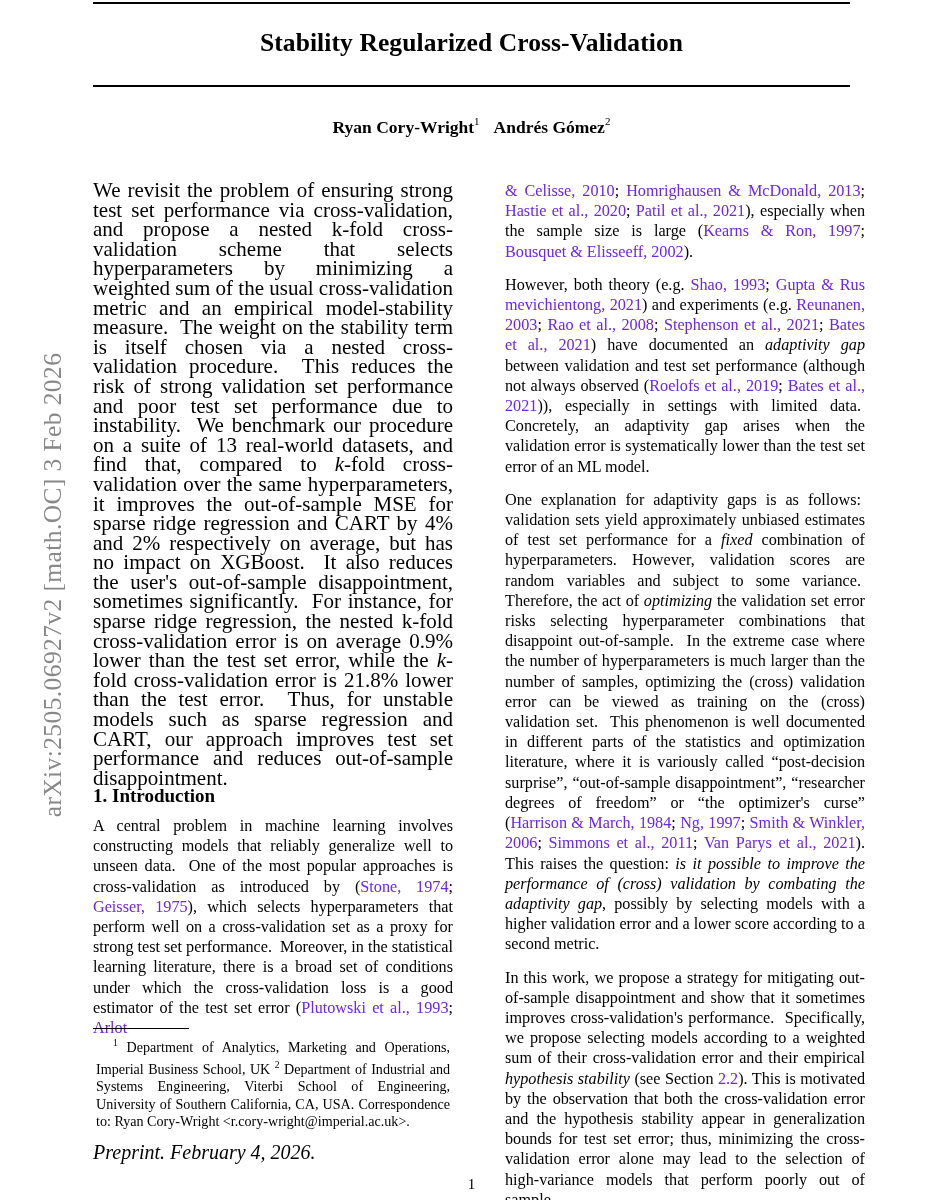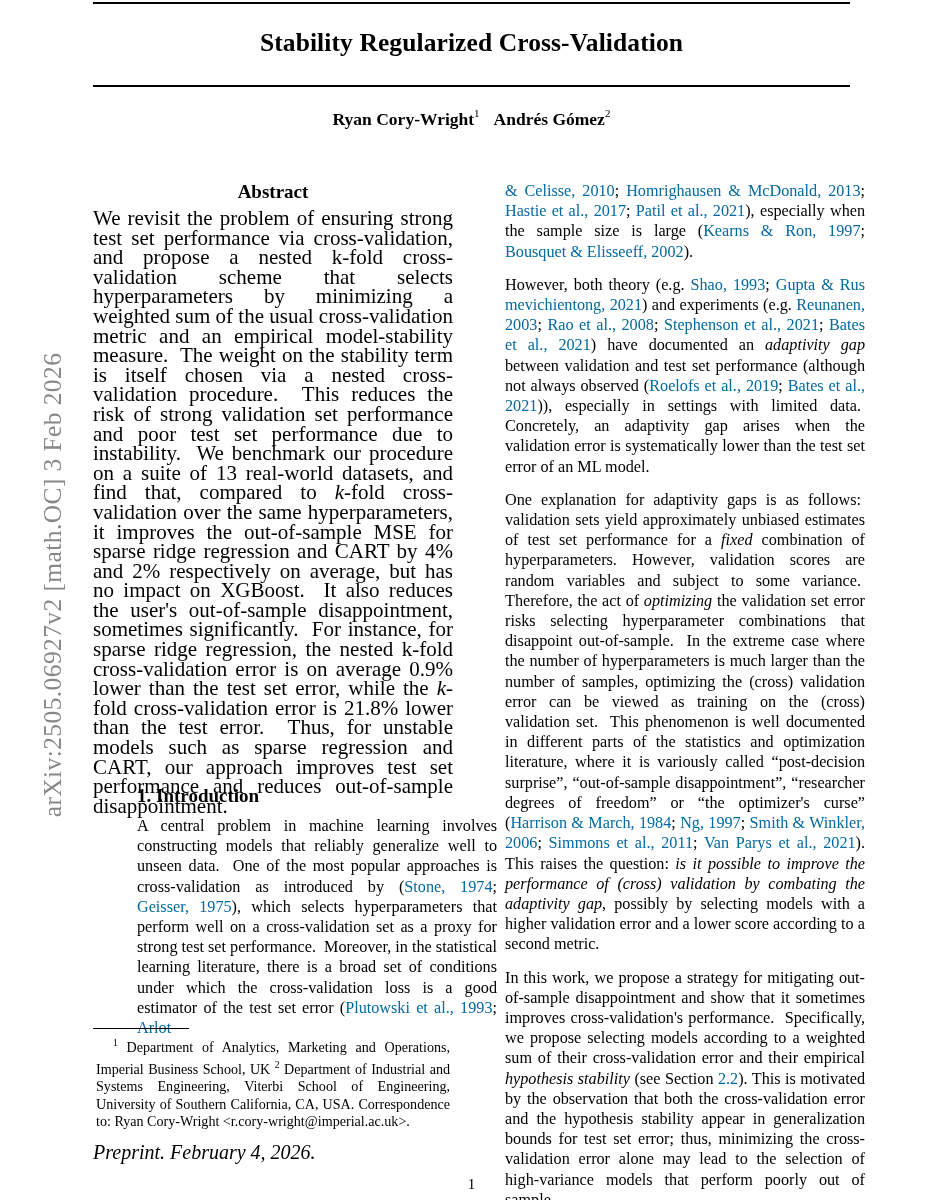"Ryan Cory-Wright1 Andrés Gómez2" #authors { top: 108px -> 116px }
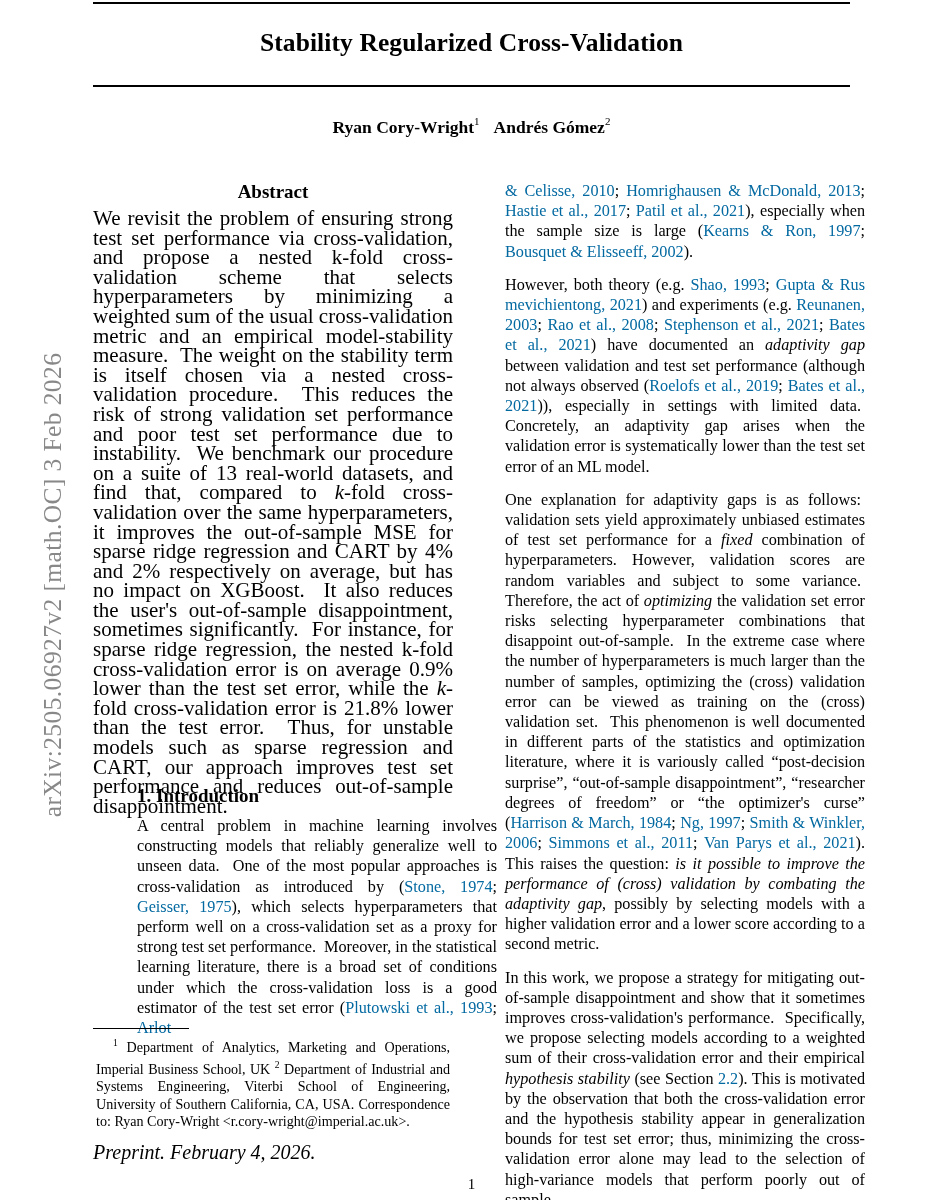"Abstract" h2.abstract-head { html: <h2>Abstract</h2> -> none }
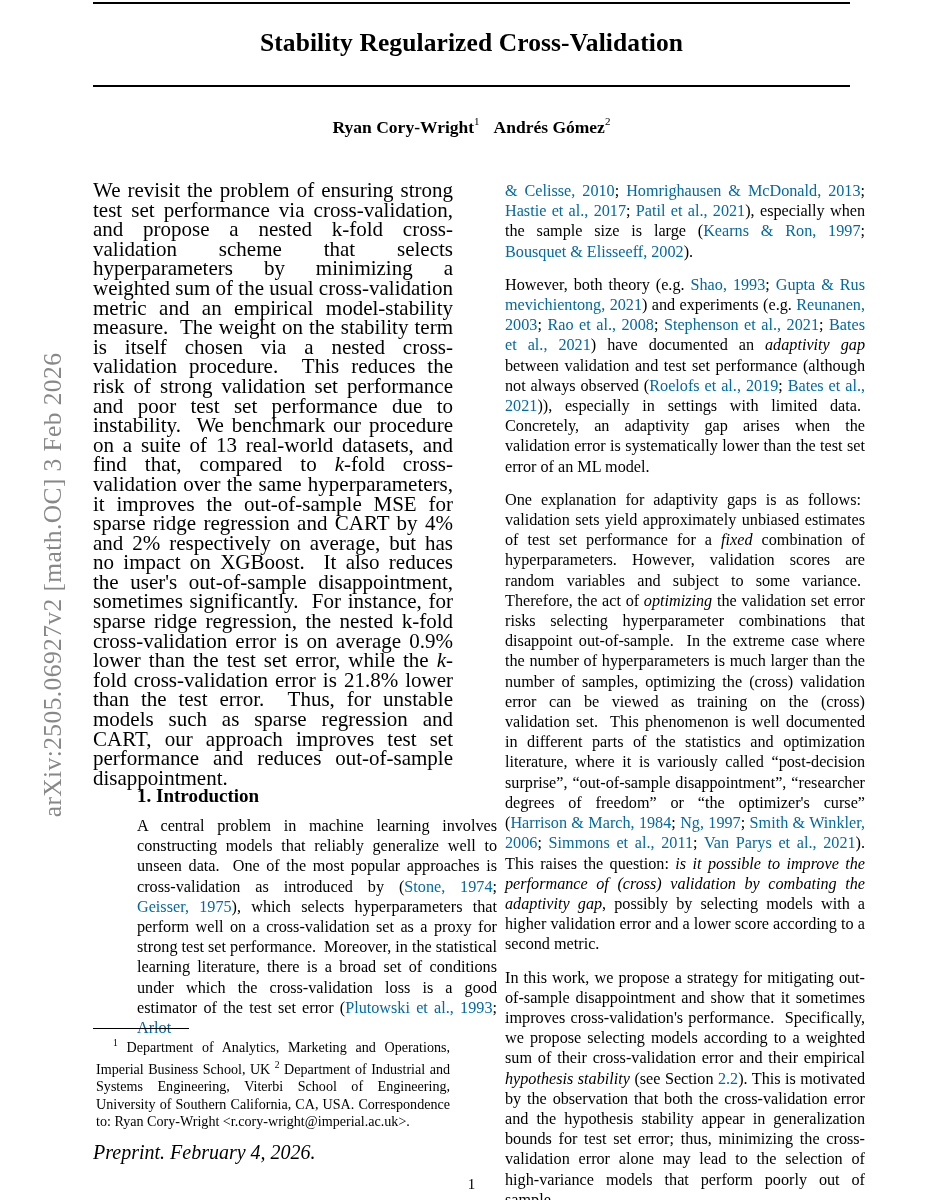"& Celisse, 2010" .cite { color: #0369a1 -> #6d28d9 }
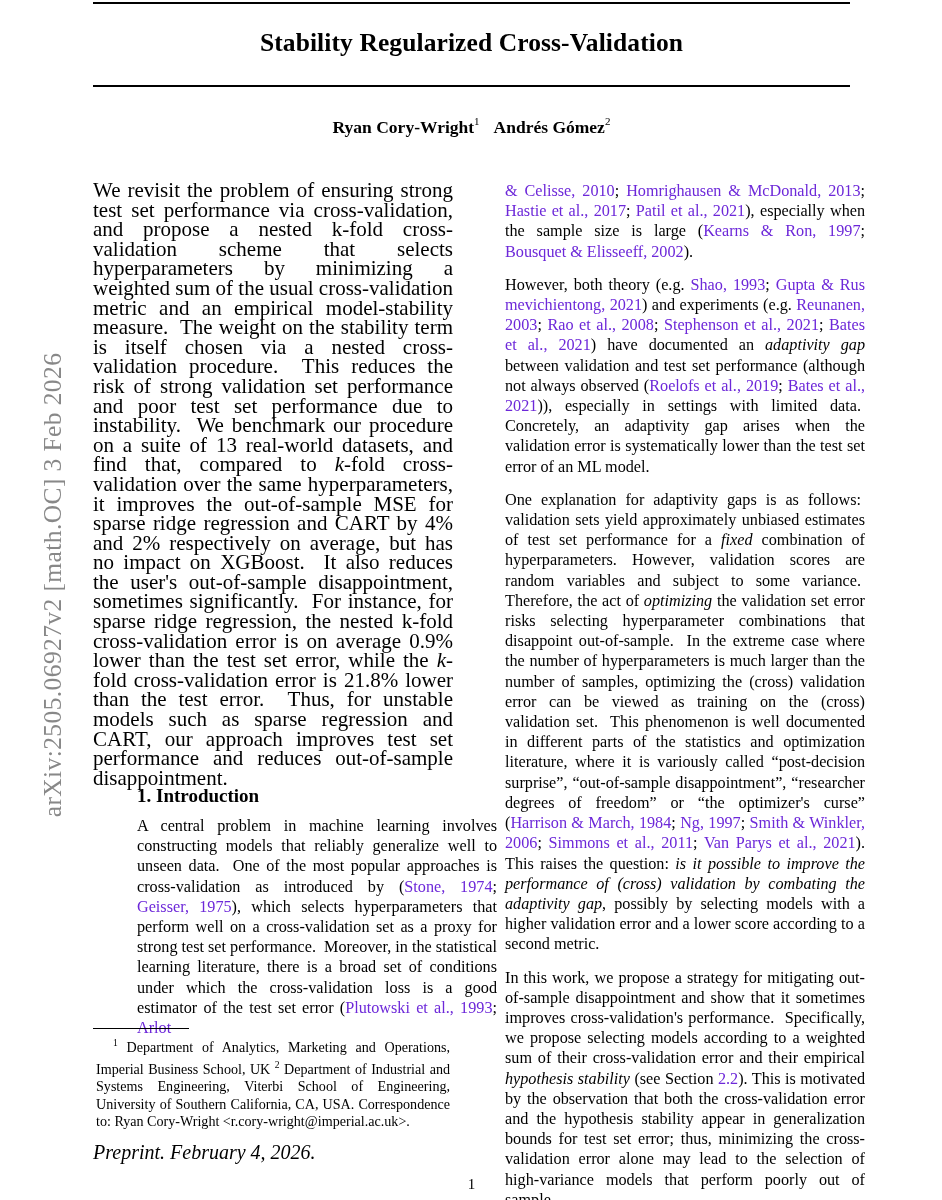"Hastie et al., 2017" span.cite { text: 2017 -> 2020 }
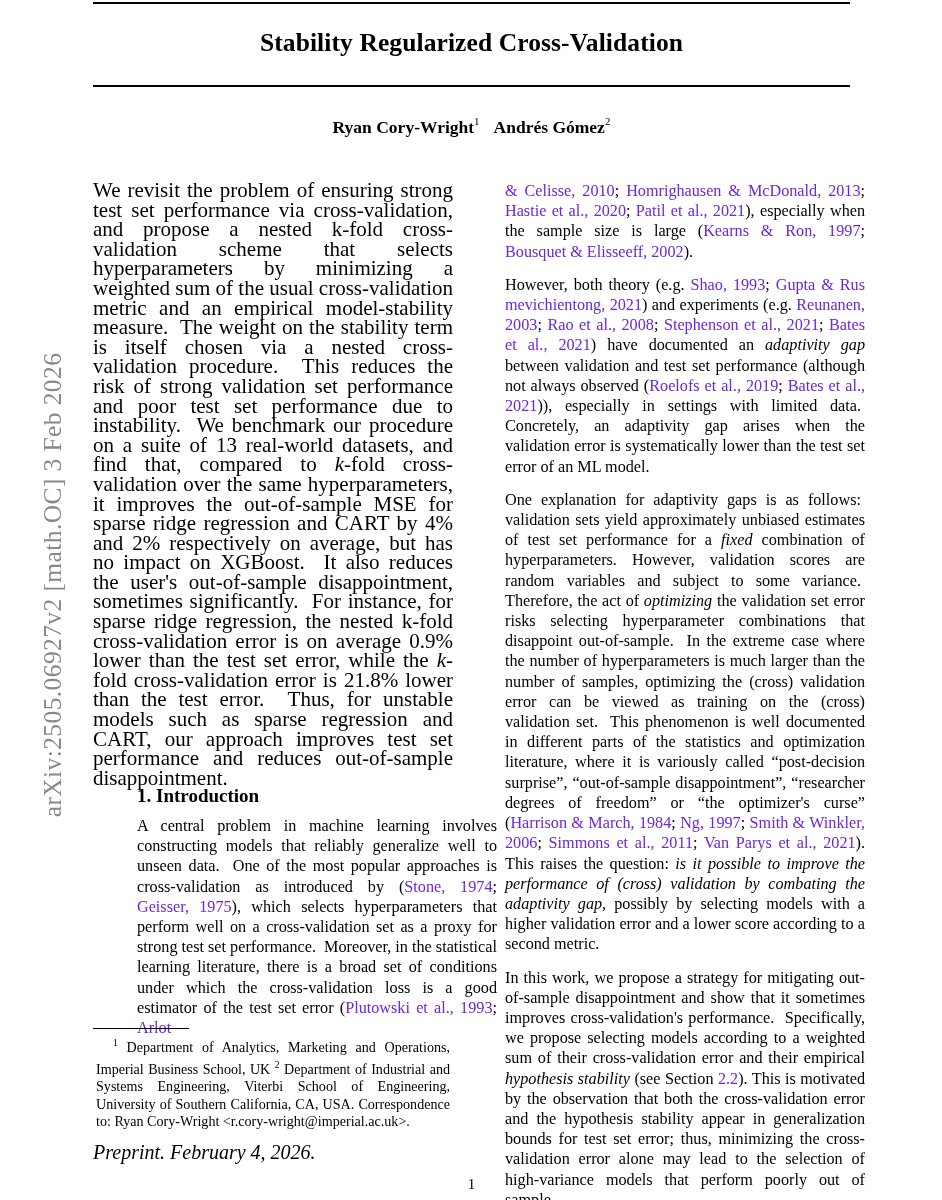"1. Introduction" #intro-block { margin-left: 44px -> none }
